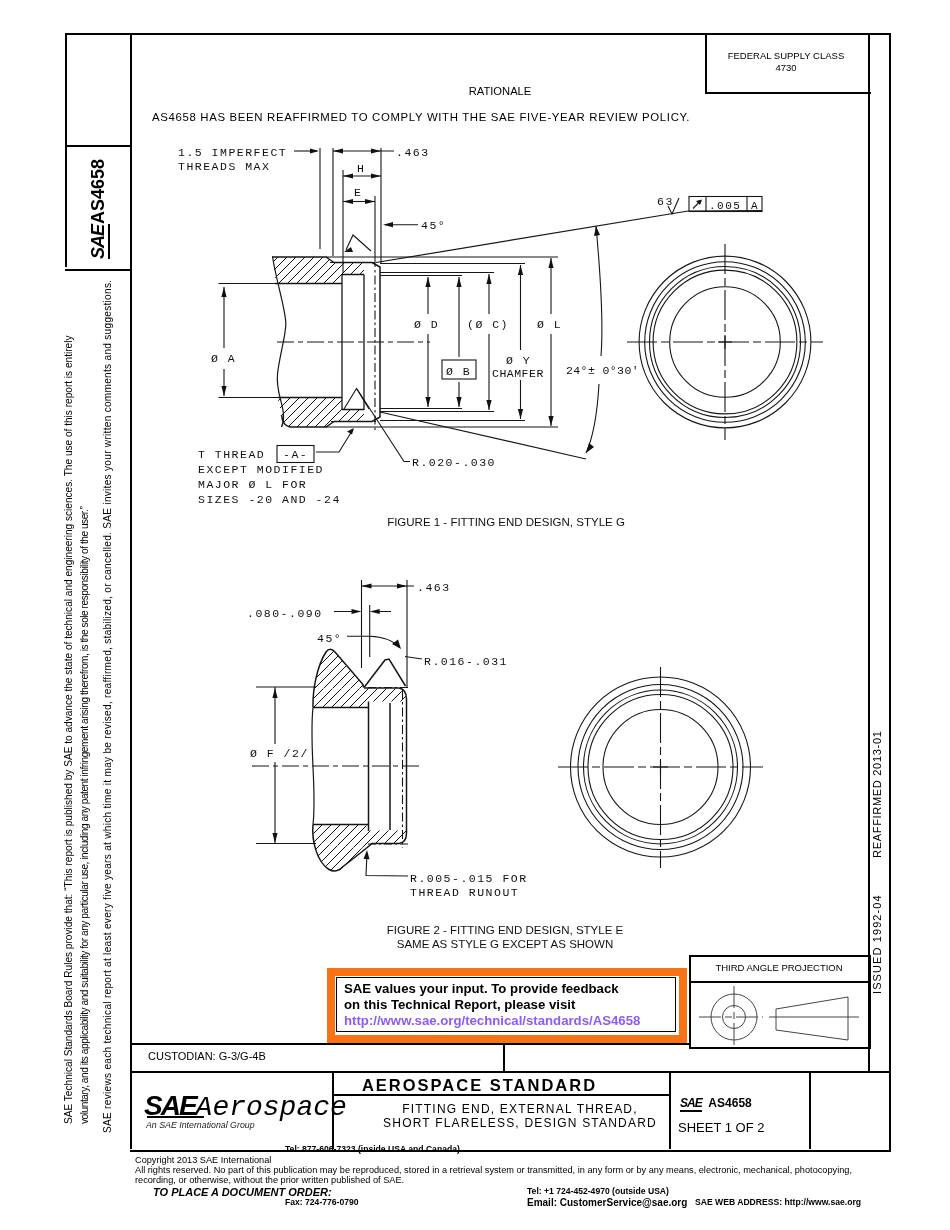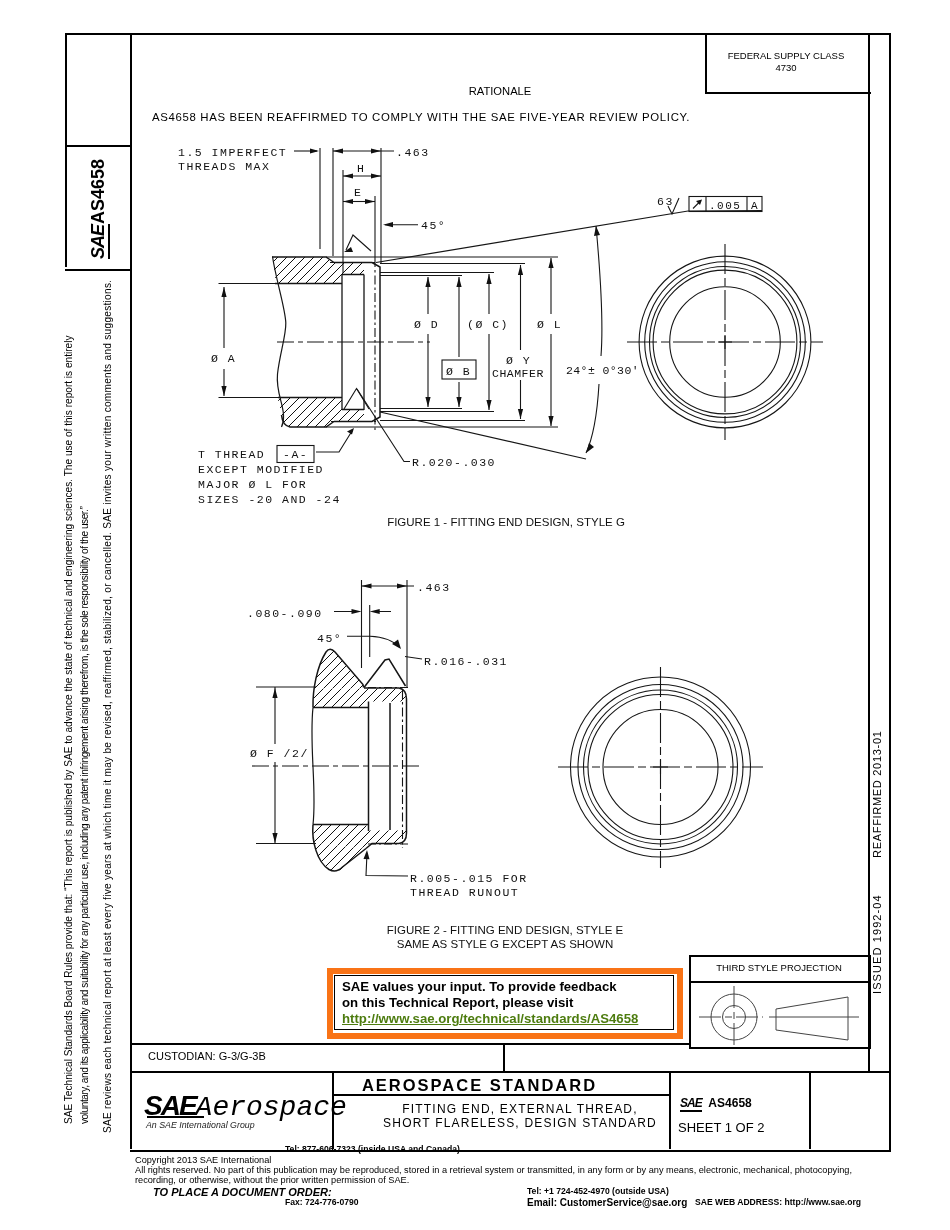"THIRD STYLE PROJECTION" div.abs { text: STYLE -> ANGLE }
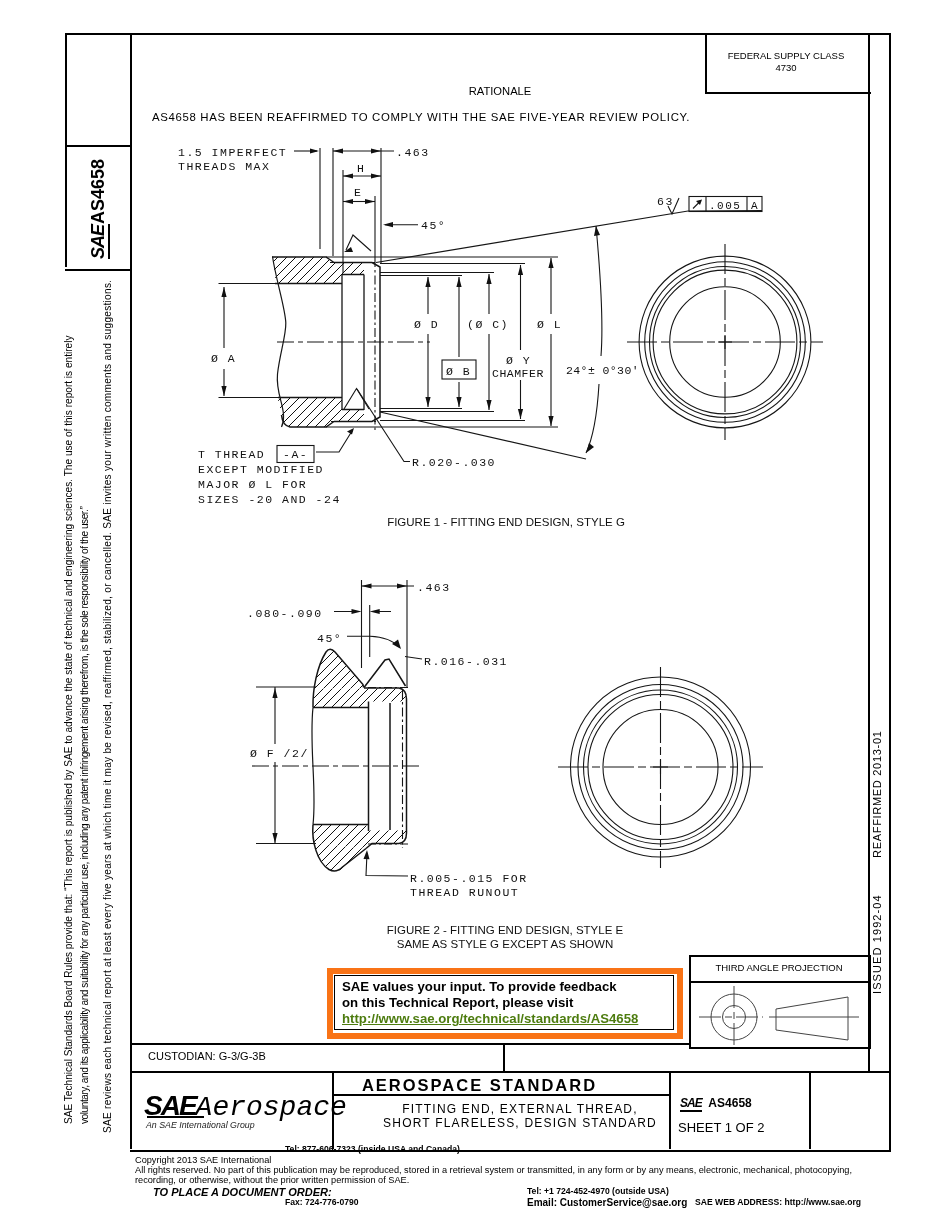"SAE values your input. To" div.abs { border: 6px solid #f97316 -> 8px solid #f97316 }
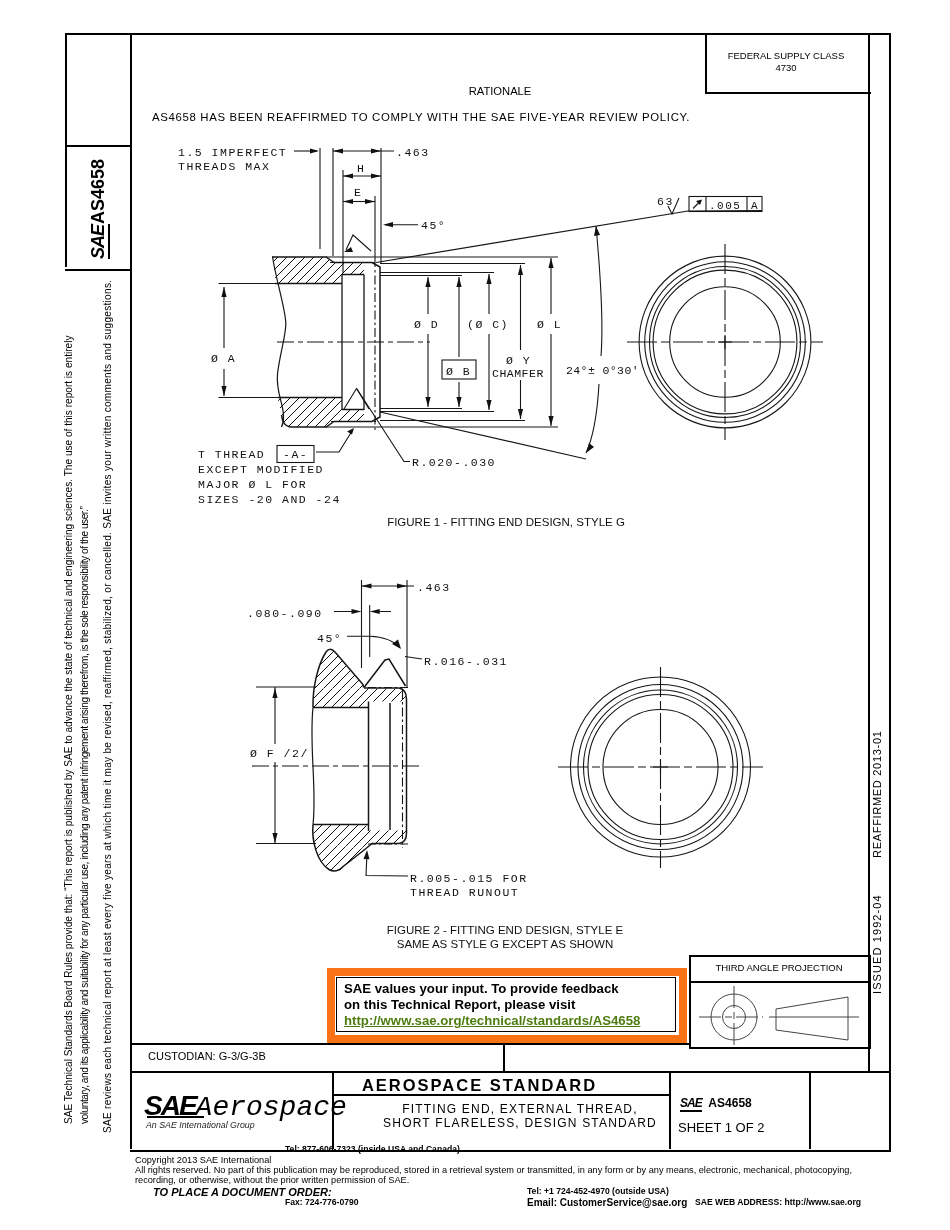"http://www.sae.org/technical/standards/A" span { color: #4d7c0f -> #8b5cf6; text-decoration: underline -> none }
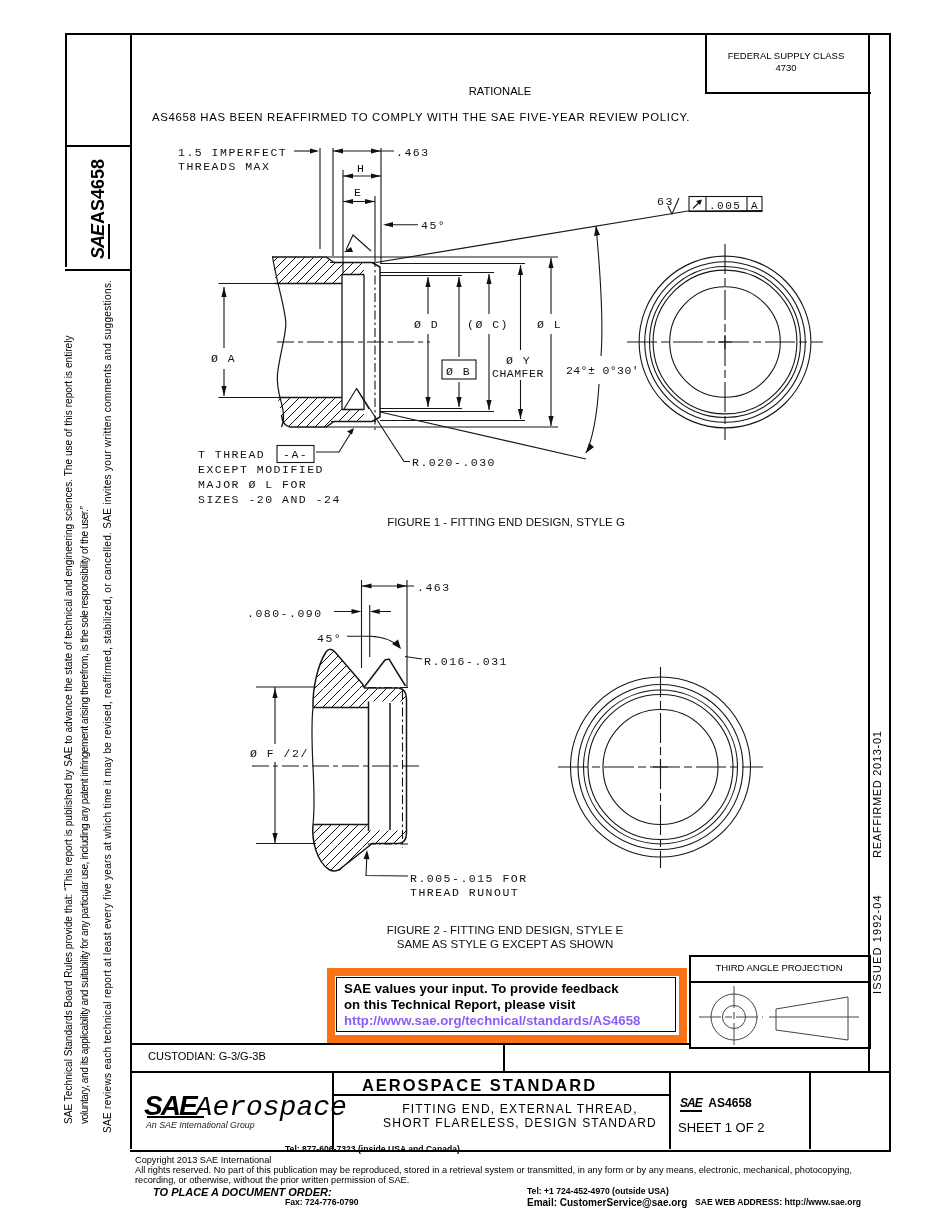"CUSTODIAN: G-3/G-3B" div.abs { text: G-3/G-3B -> G-3/G-4B }
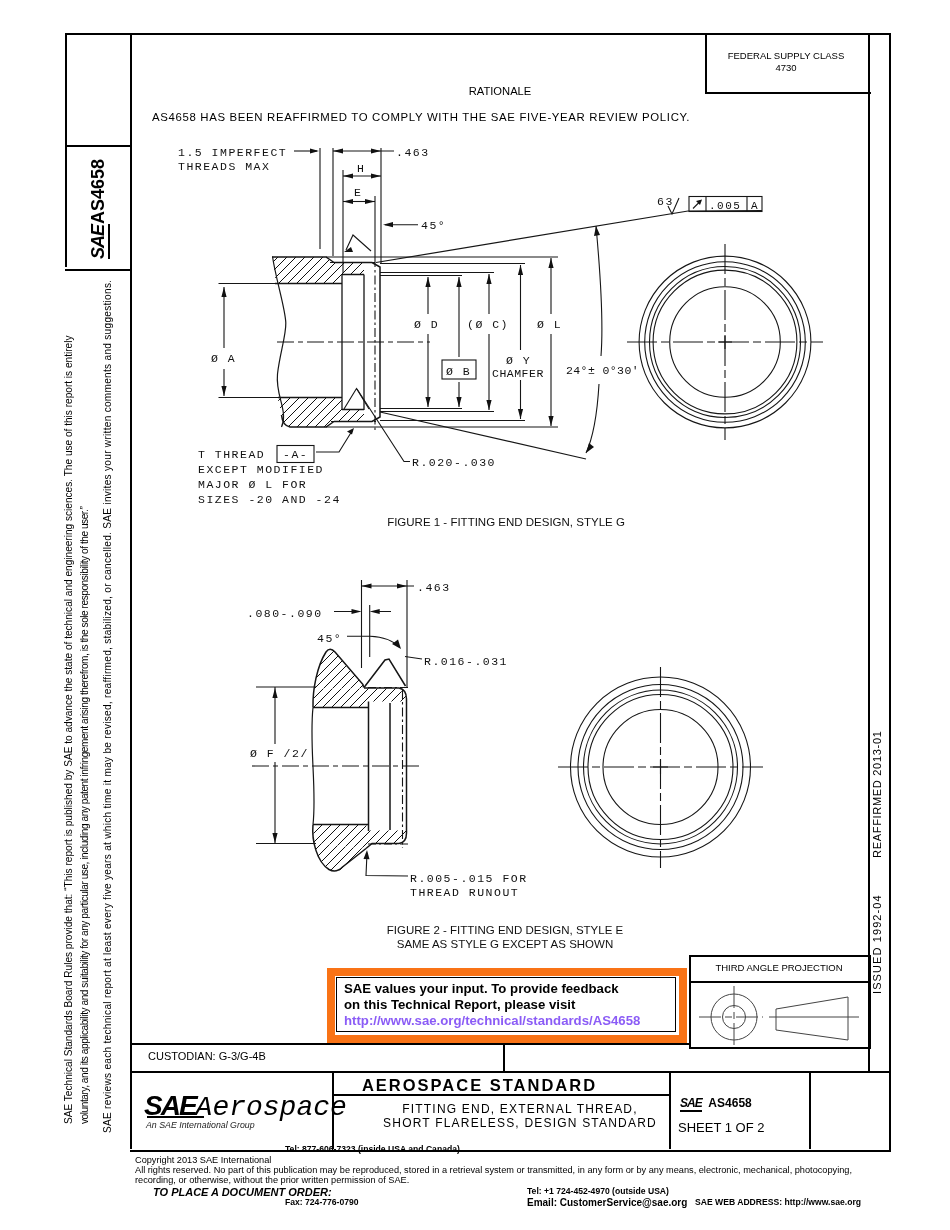"recording, or otherwise, without the" div.abs { text: permission -> published }
